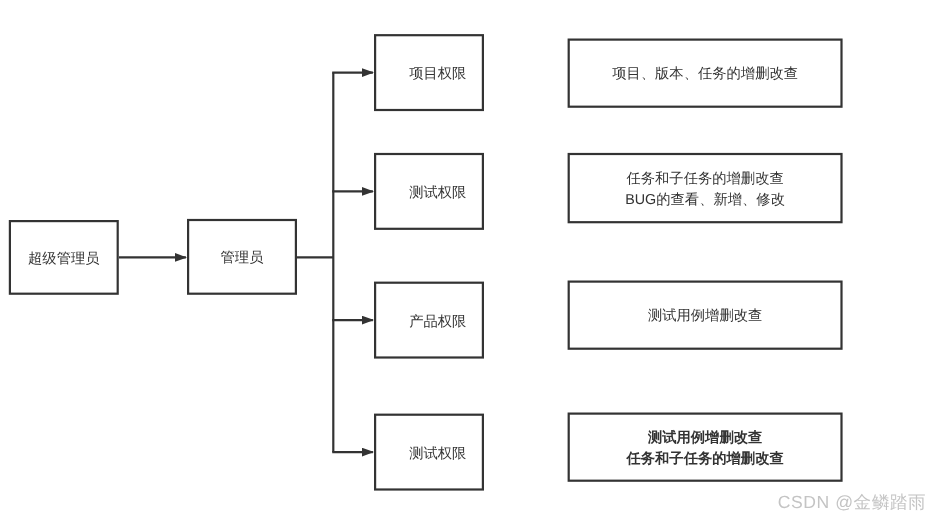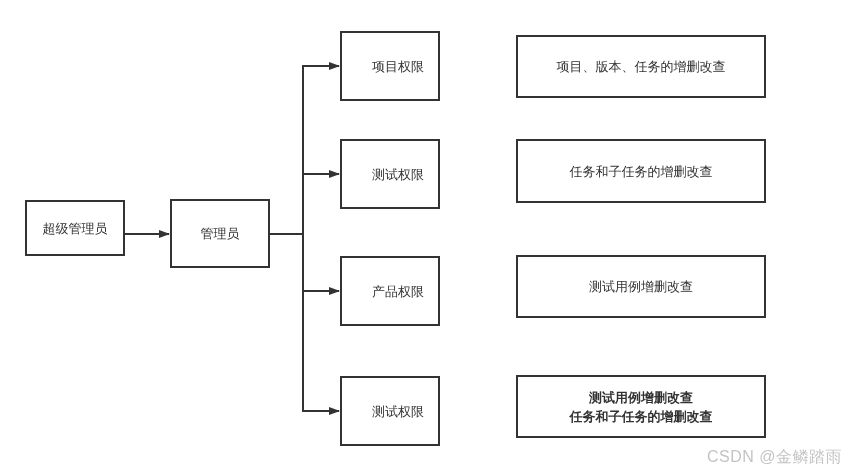"BUG的查看、新增、修改" span.line { html: none -> <span>BUG的查看、新增、修改</span> }
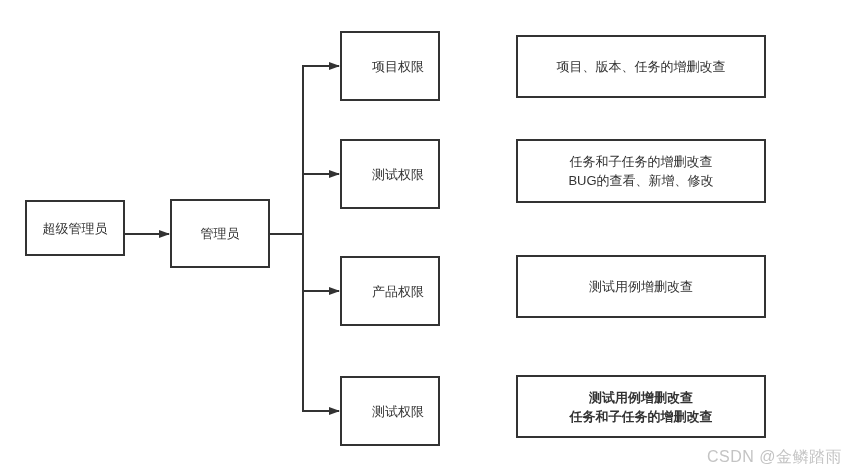"超级管理员" div.node { height: 56px -> 68px; left: 25px -> 8px }
